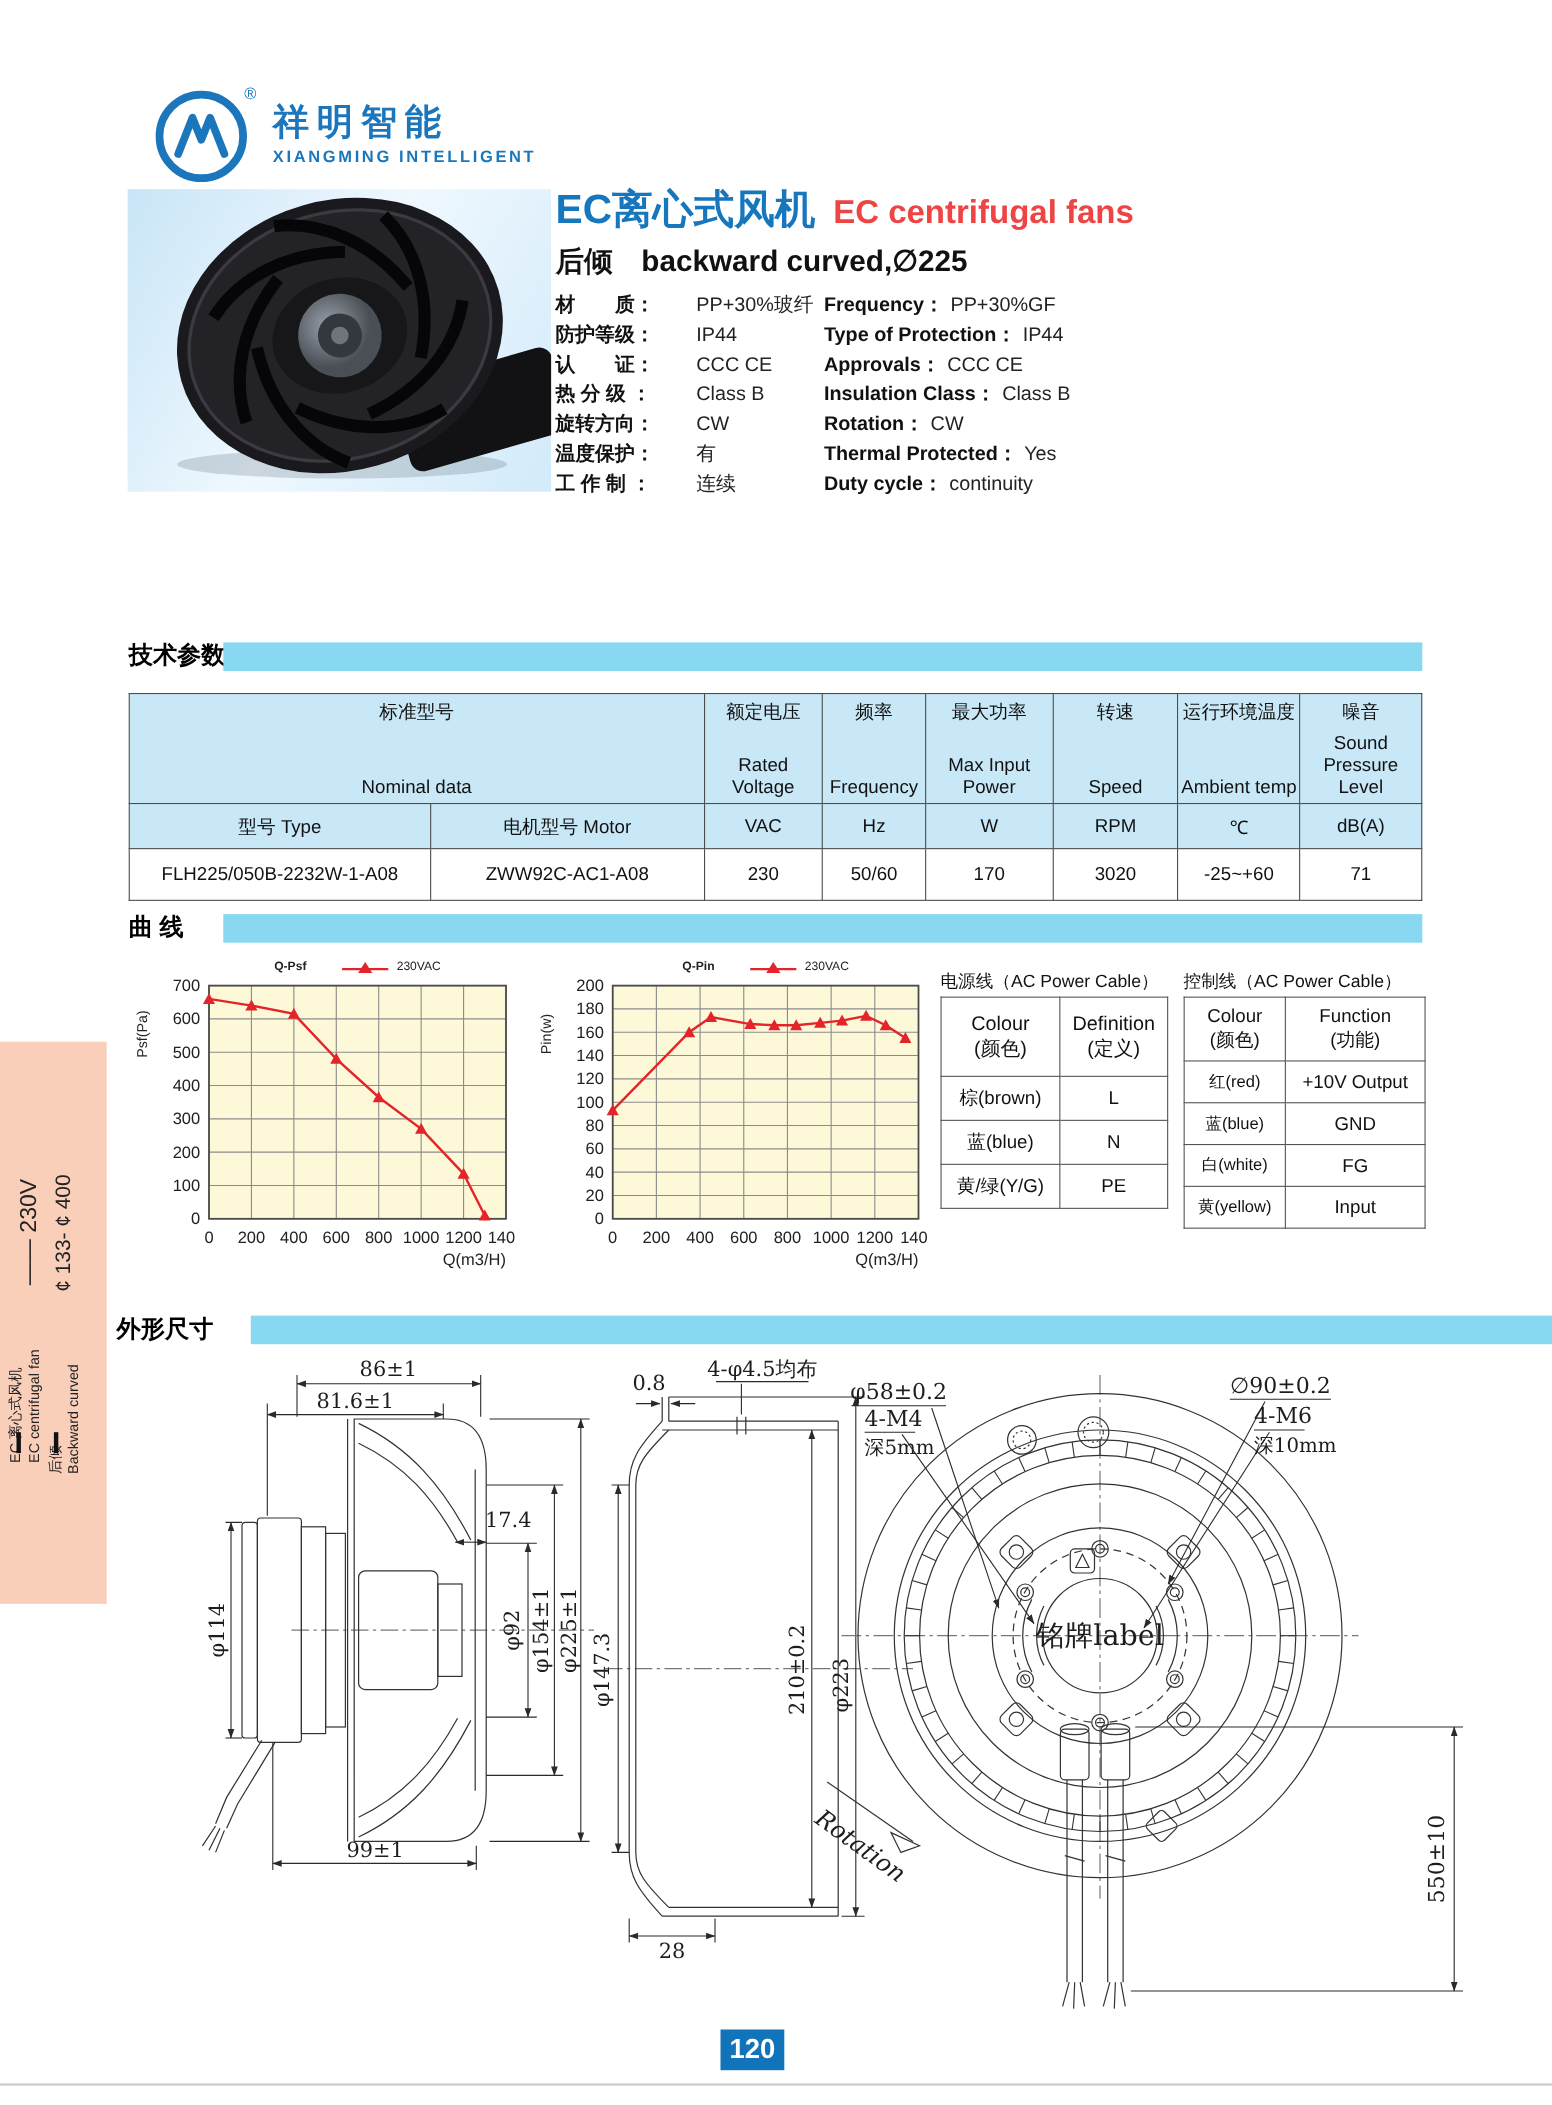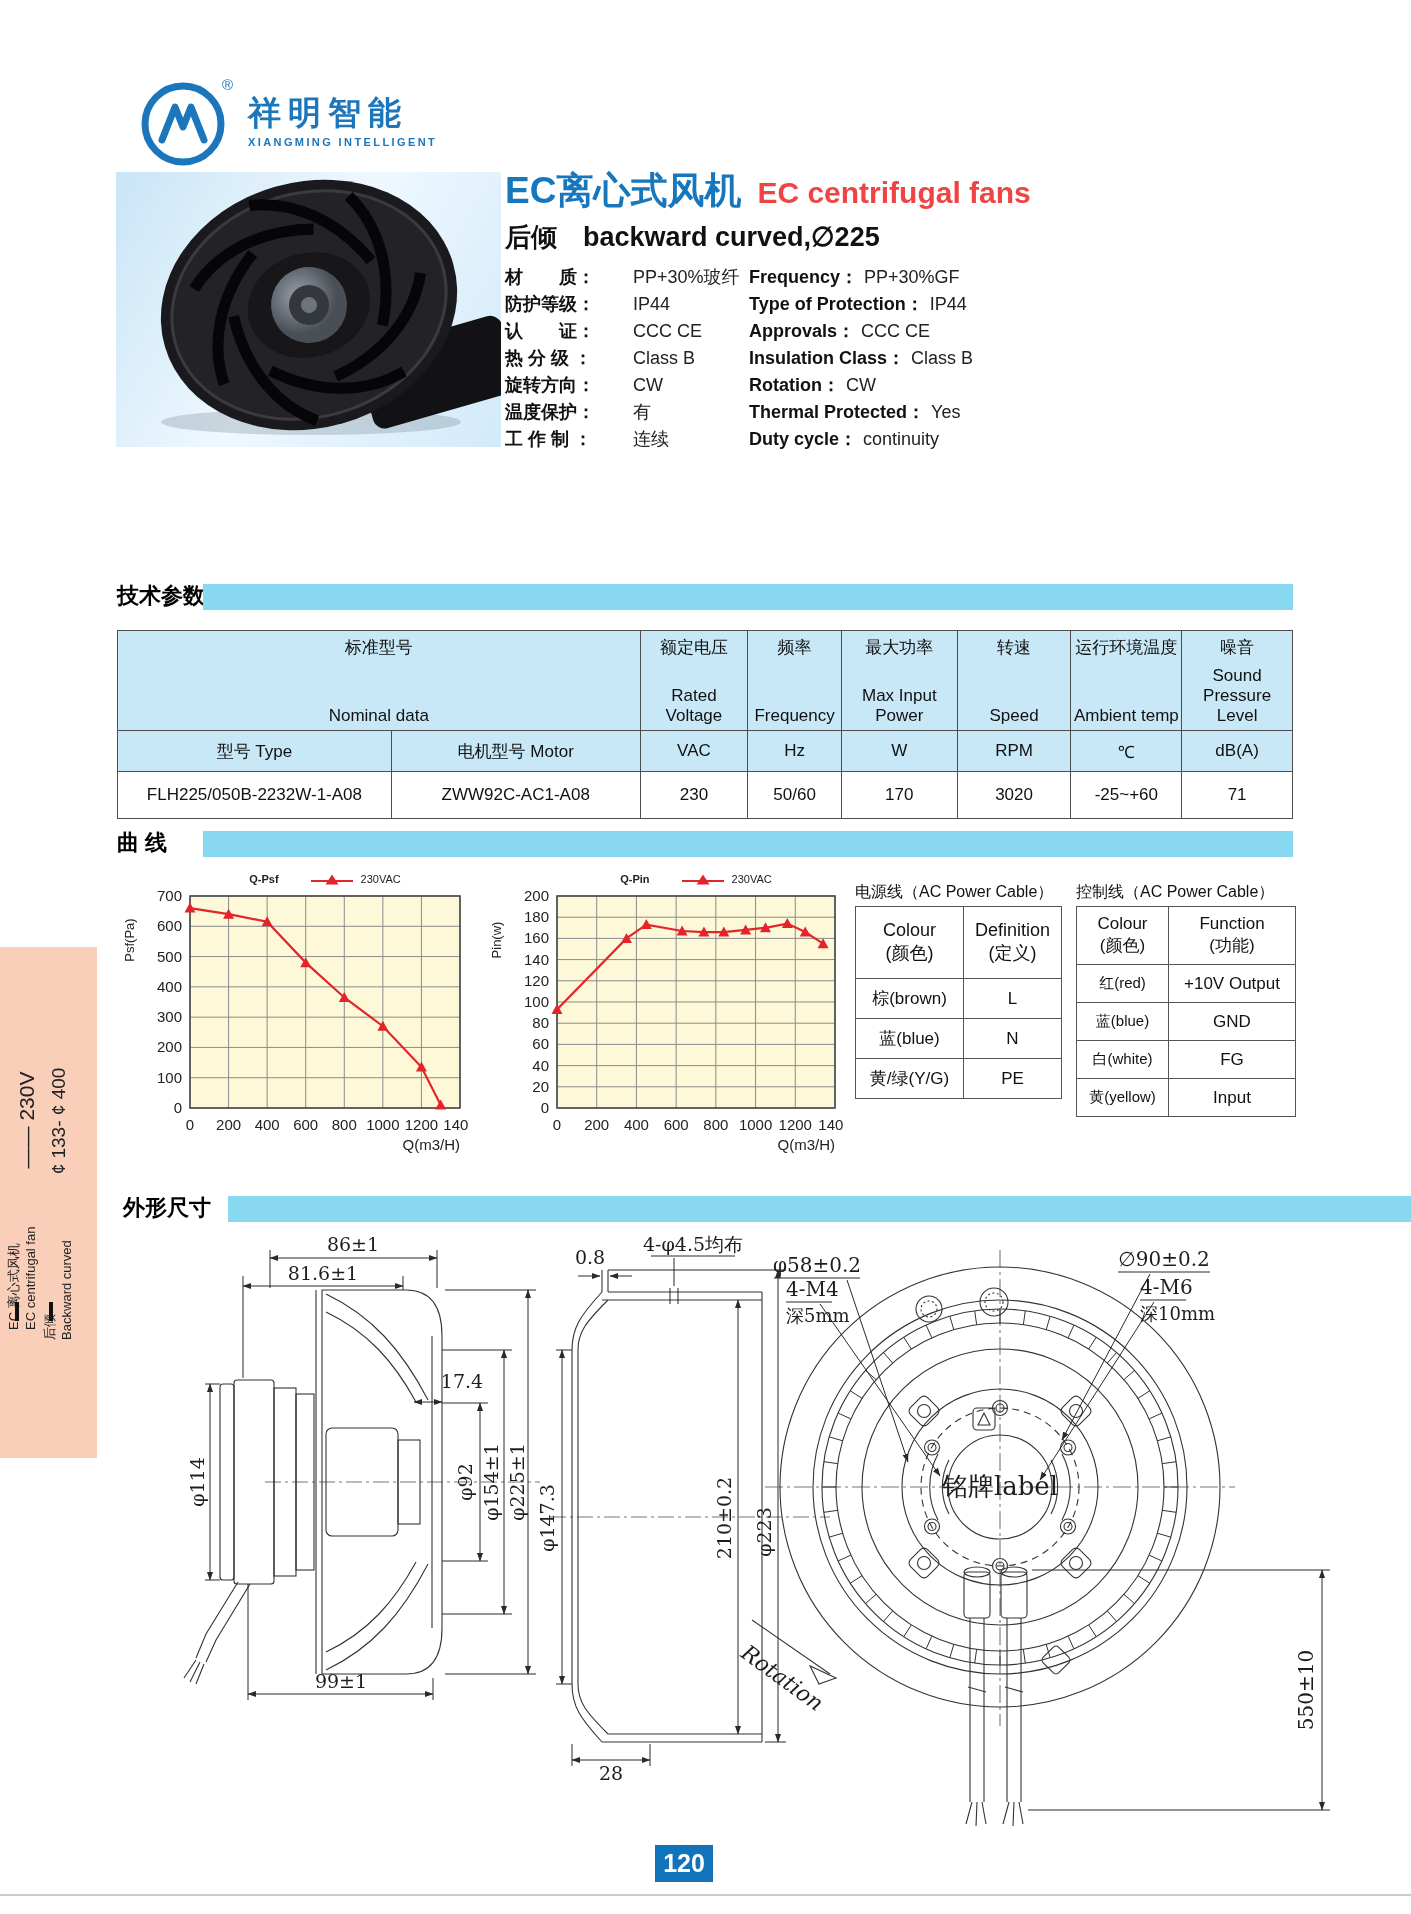"XIANGMING INTELLIGENT" .logo-en { font-size: 11px -> 15px }
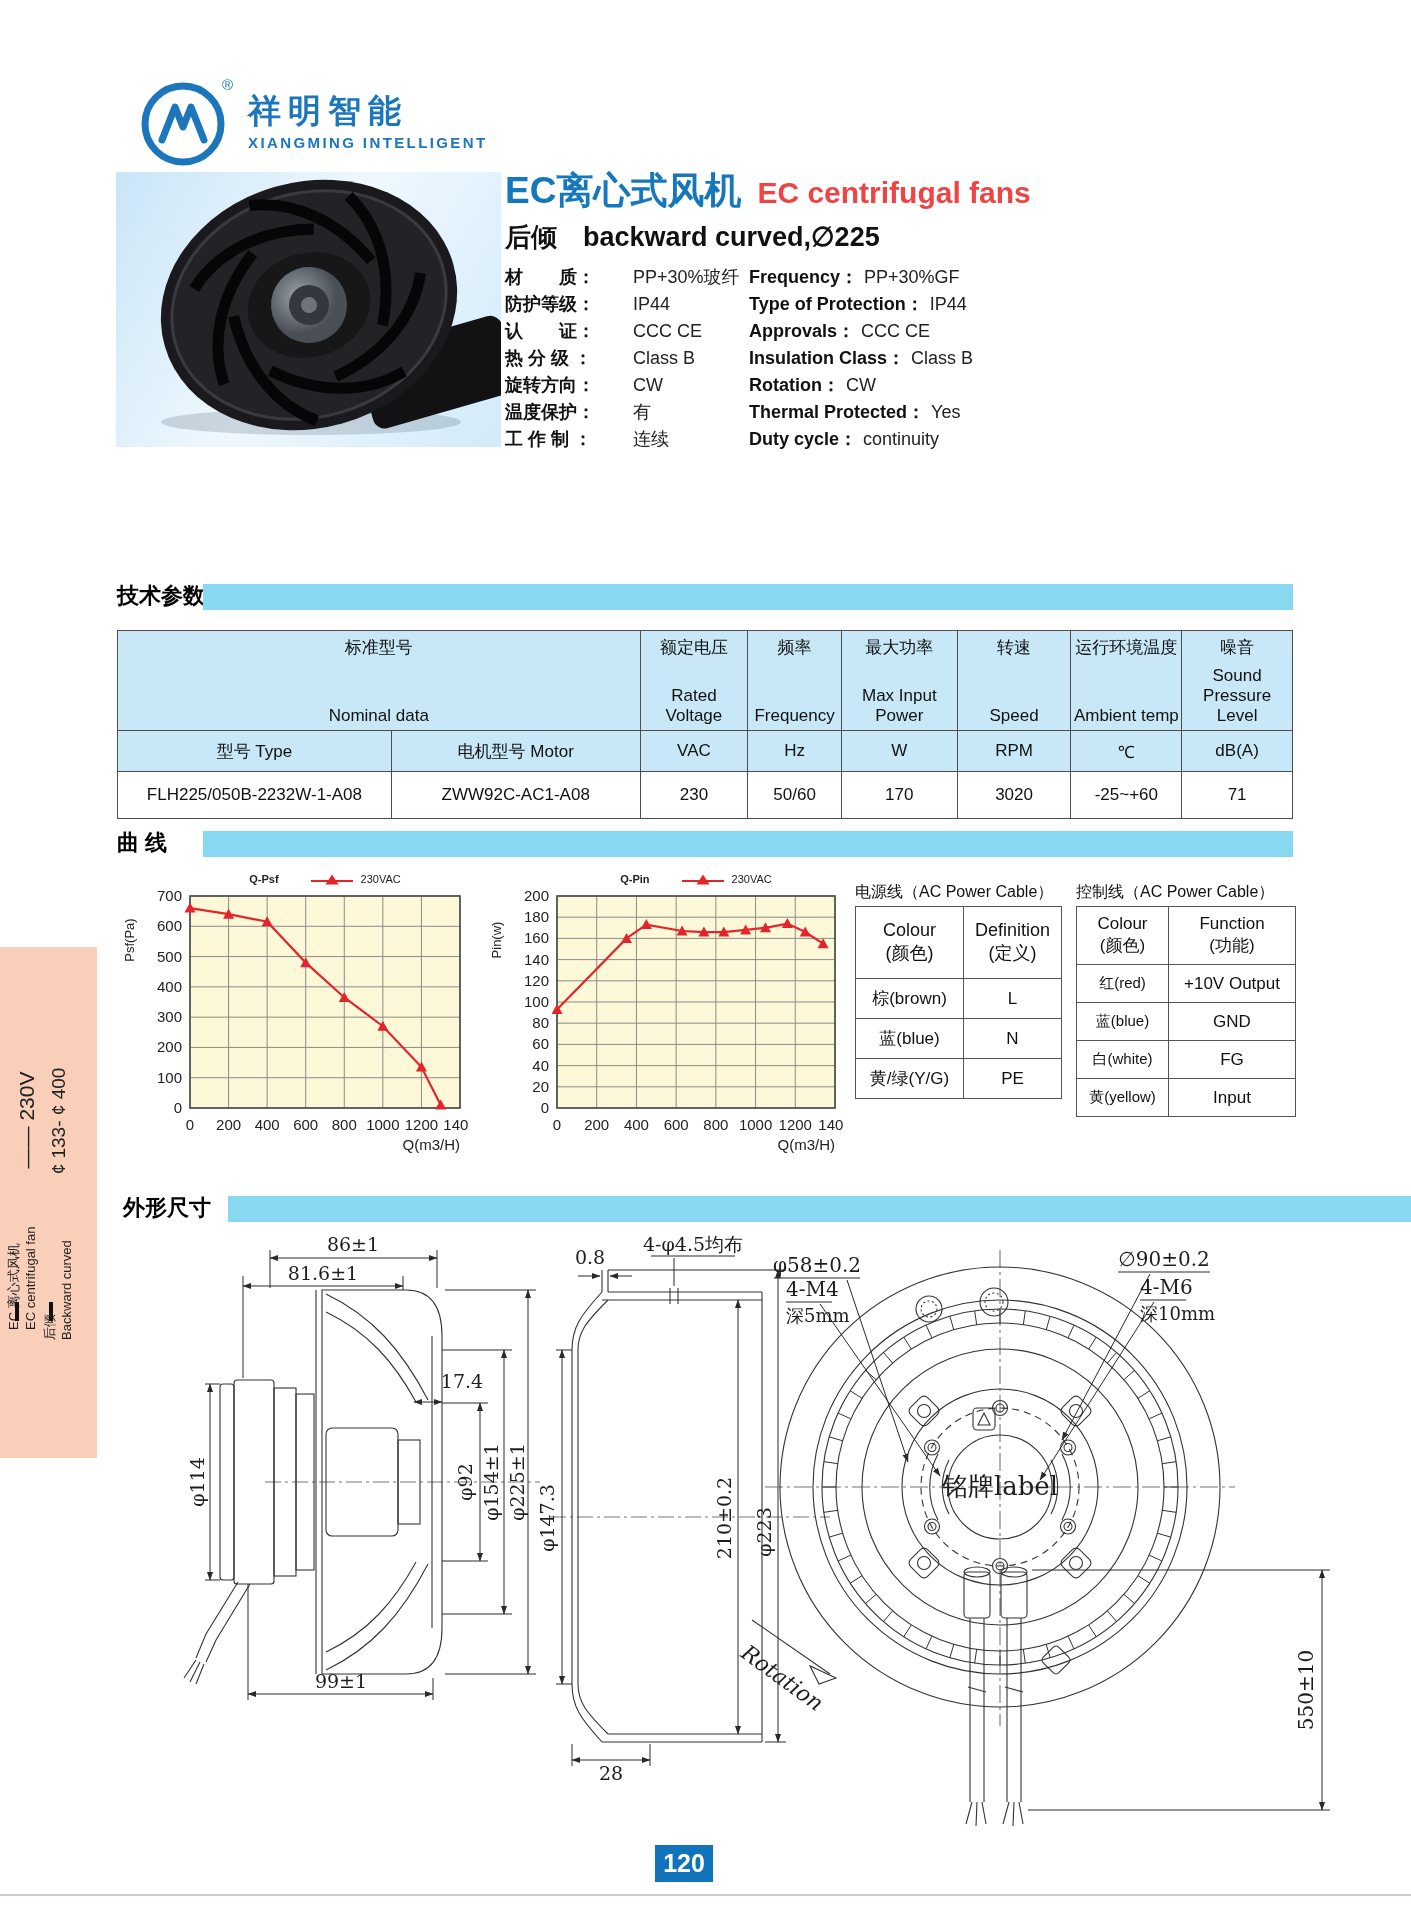"外形尺寸" div.abs { left: 123px -> 106px }
